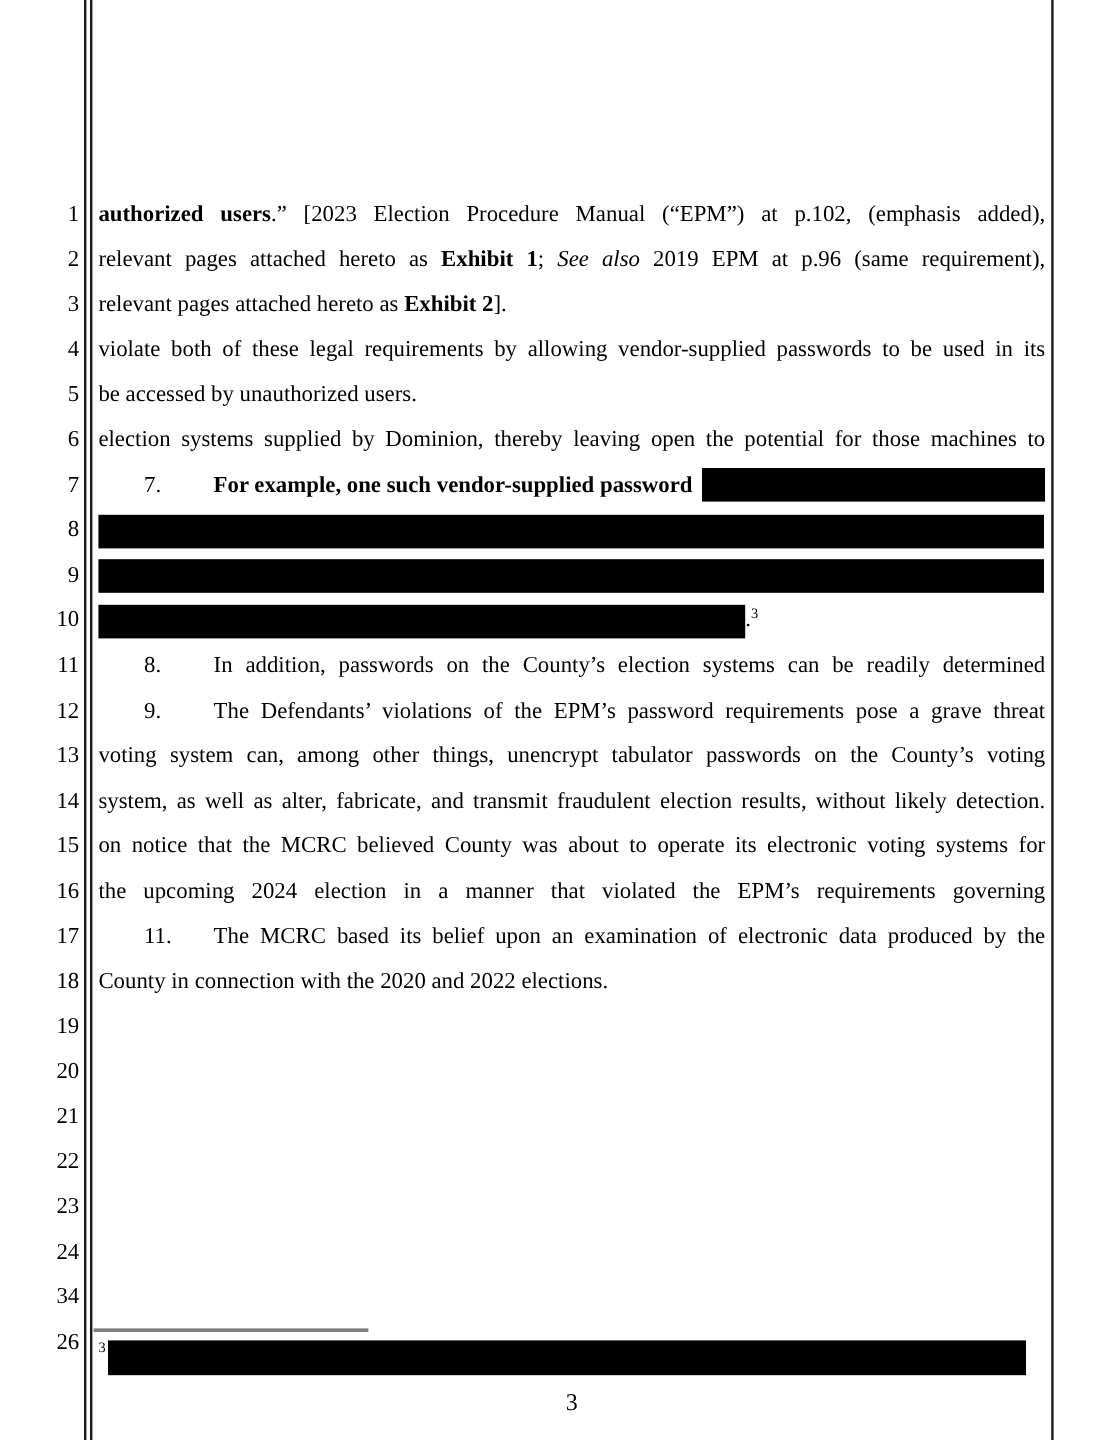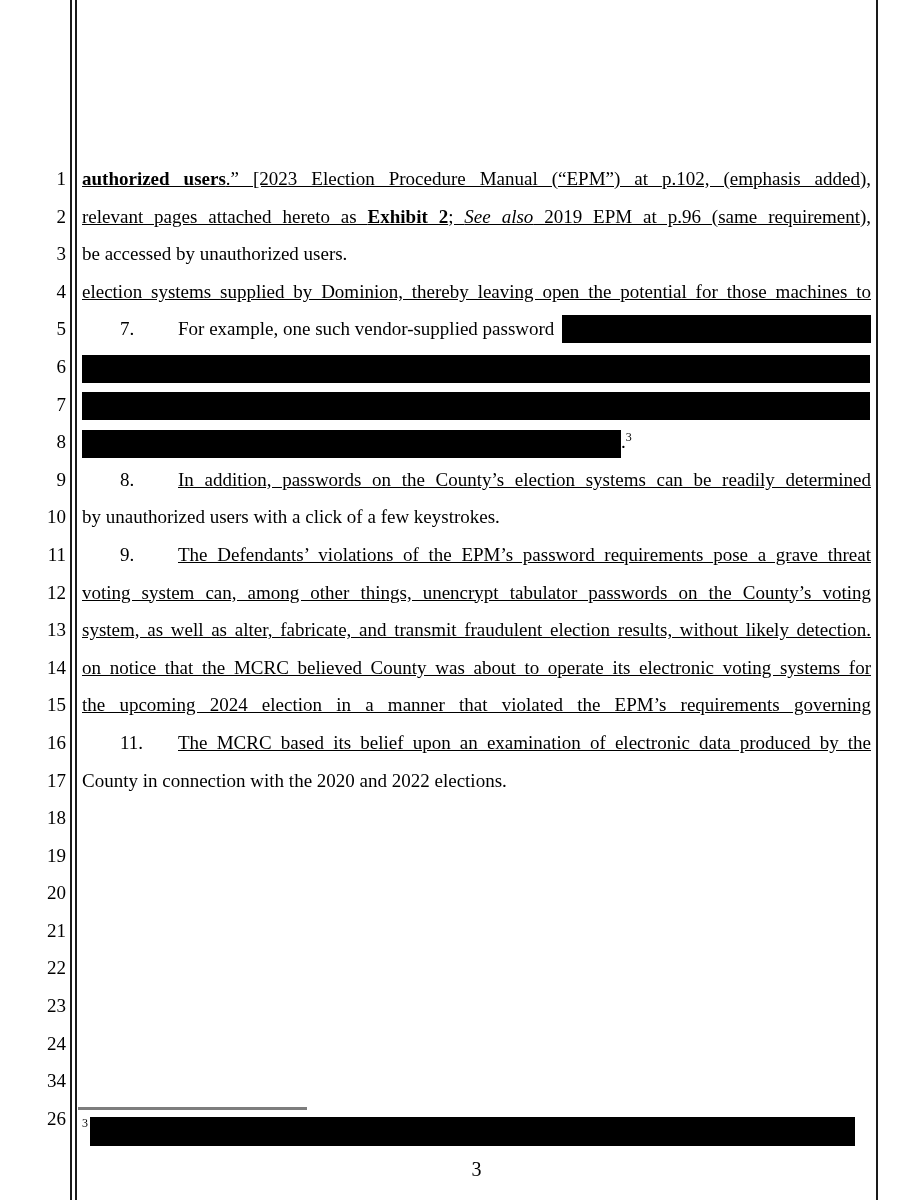"authorized users.” [2023 Election" .j { text-decoration: underline -> none }
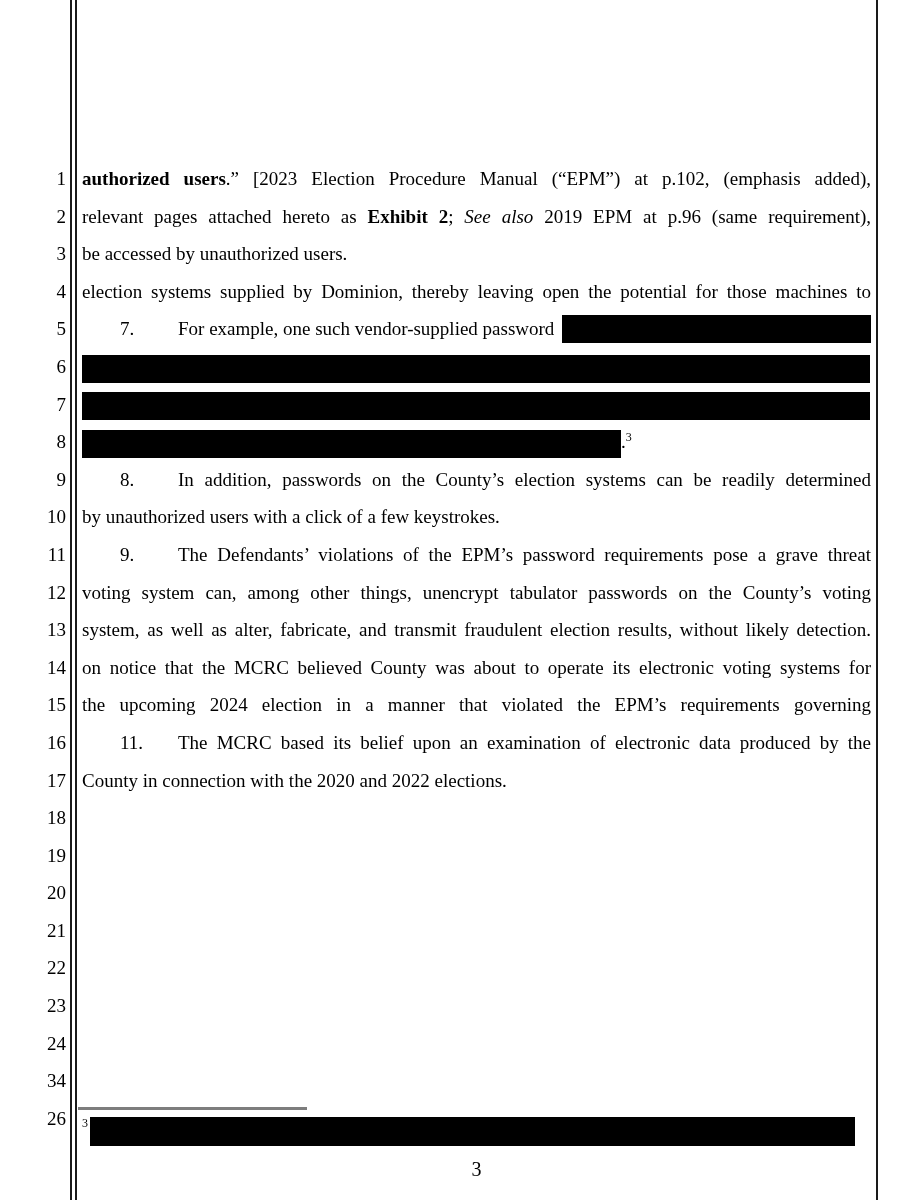"Exhibit 2" span.b { text: 2 -> 1 }
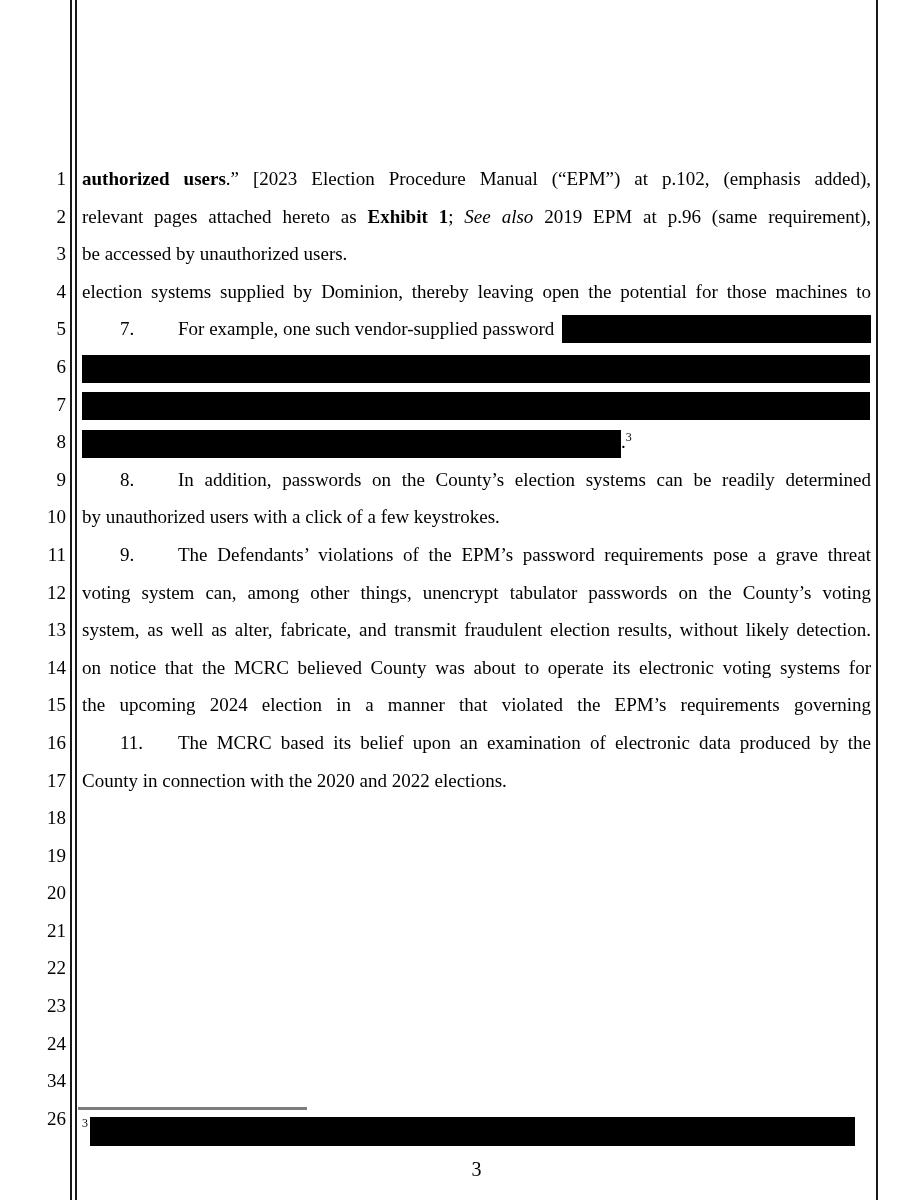"relevant pages attached hereto as Exhibit 2]." div.tl { html: none -> <div><span>relevant pages attached hereto as </span><span>Exhibit 2</span><span>].</span></div> }
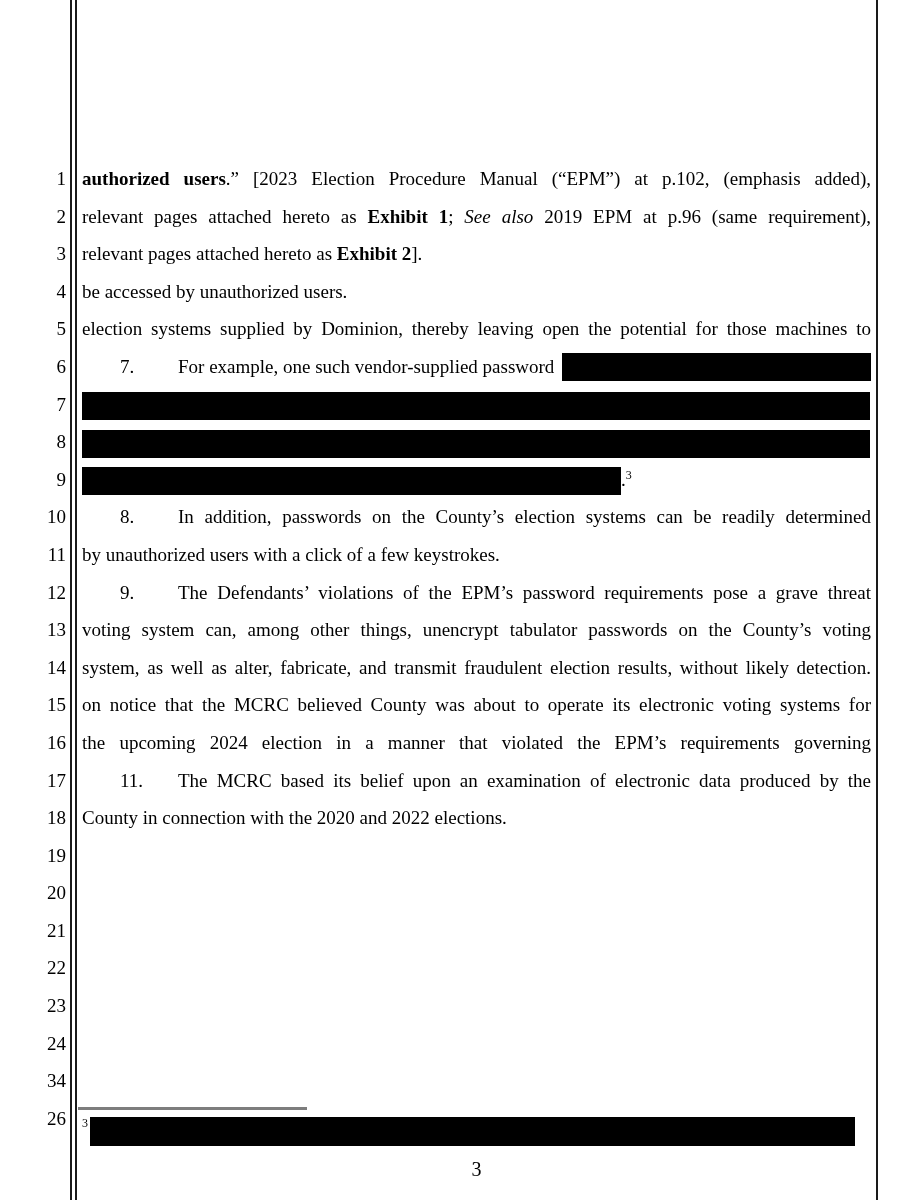"violate both of these legal" div.tl { html: none -> <div><span>violate both of these legal requirements by allowing vendor-supplied passwords to be used in its</span></div> }
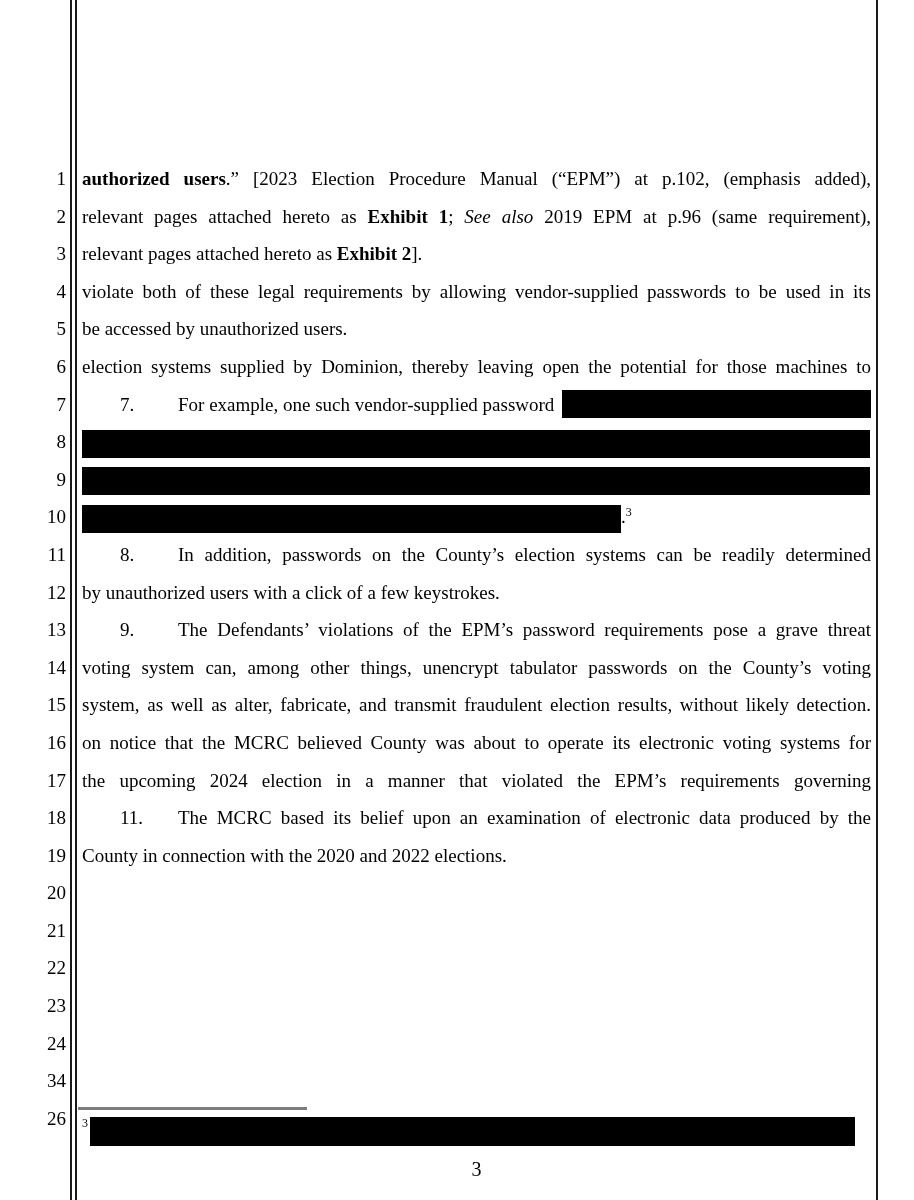"For example, one such vendor-supplied" .flex8 .t8 { font-weight: none -> bold }
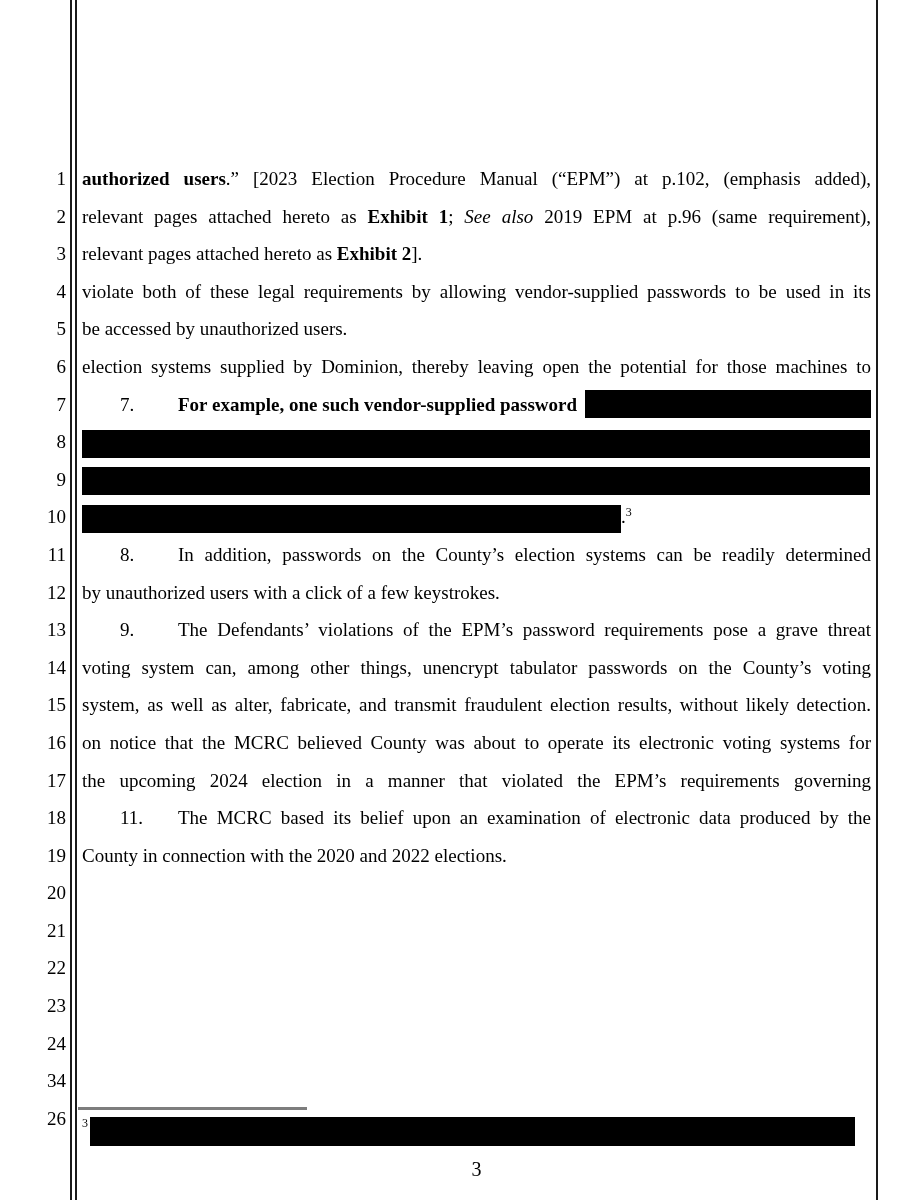"by unauthorized users with a" div.tl { html: <div><span>by unauthorized users with a click of a few keystrokes.</span></div> -> none }
